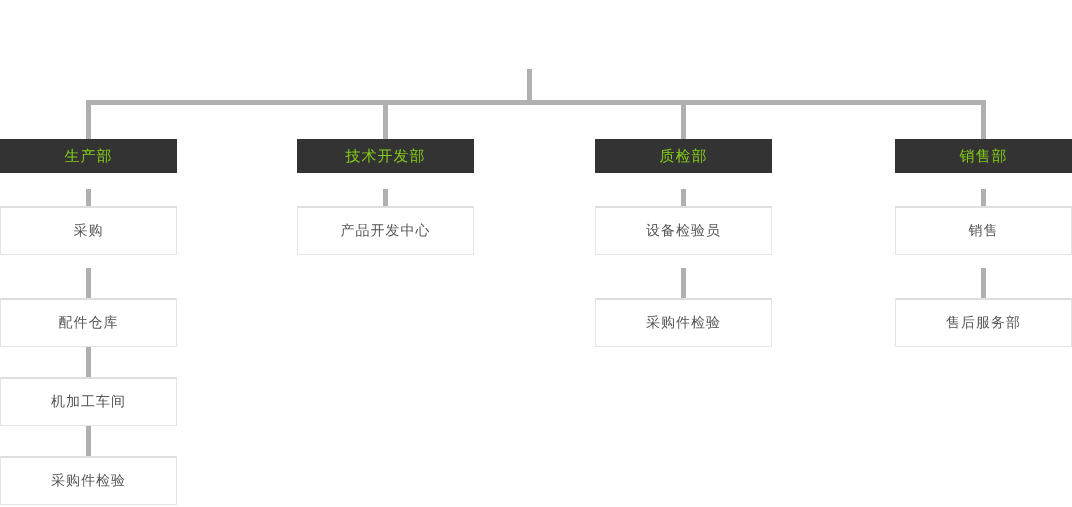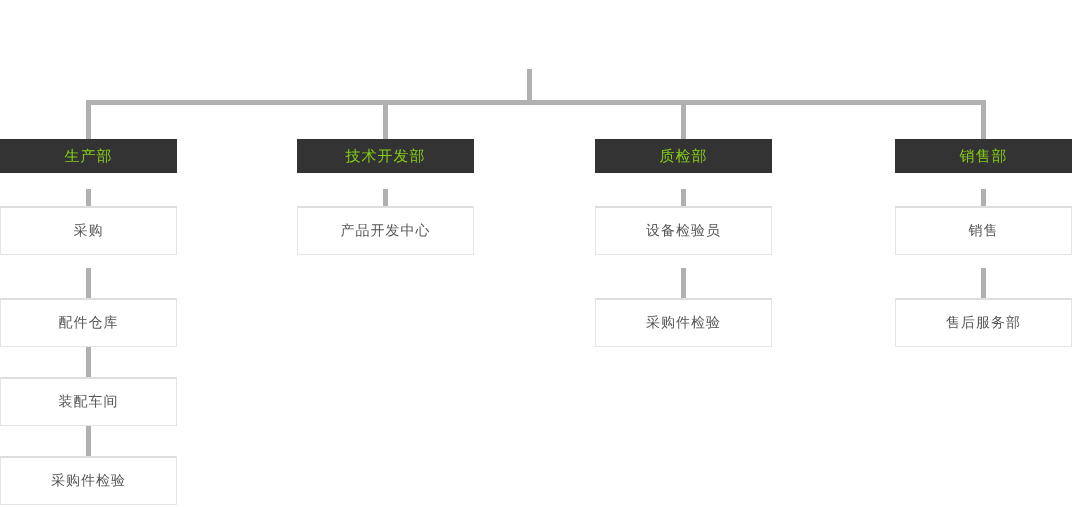"装配车间" div.child { text: 装配 -> 机加工 }
